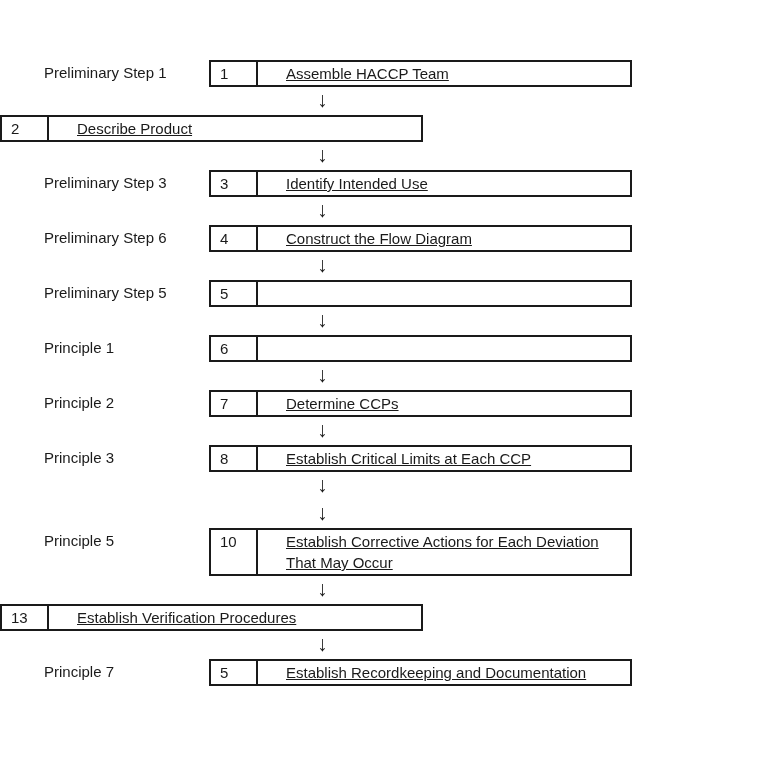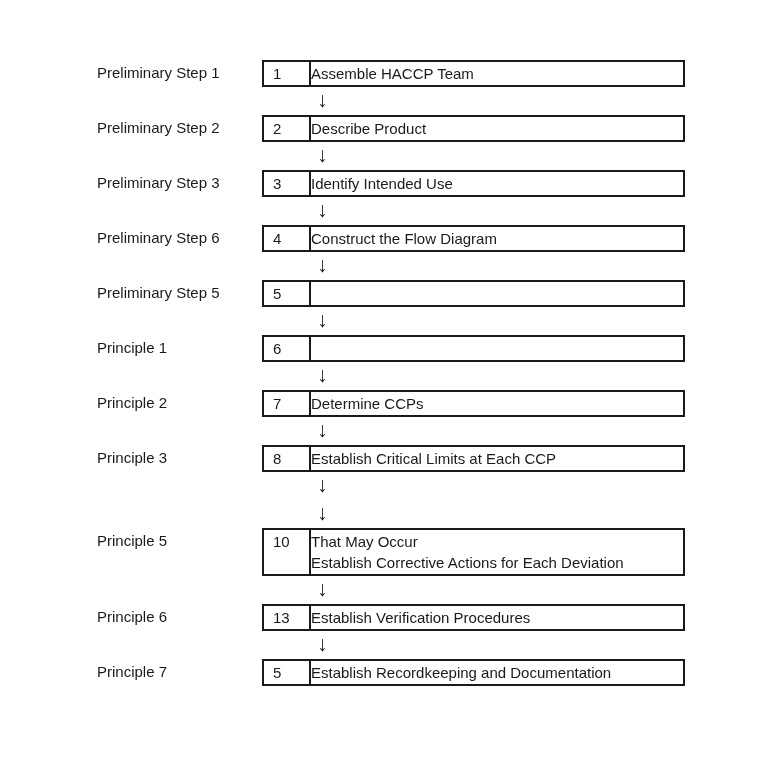"Preliminary Step 1" .label { margin-left: 97px -> 44px }
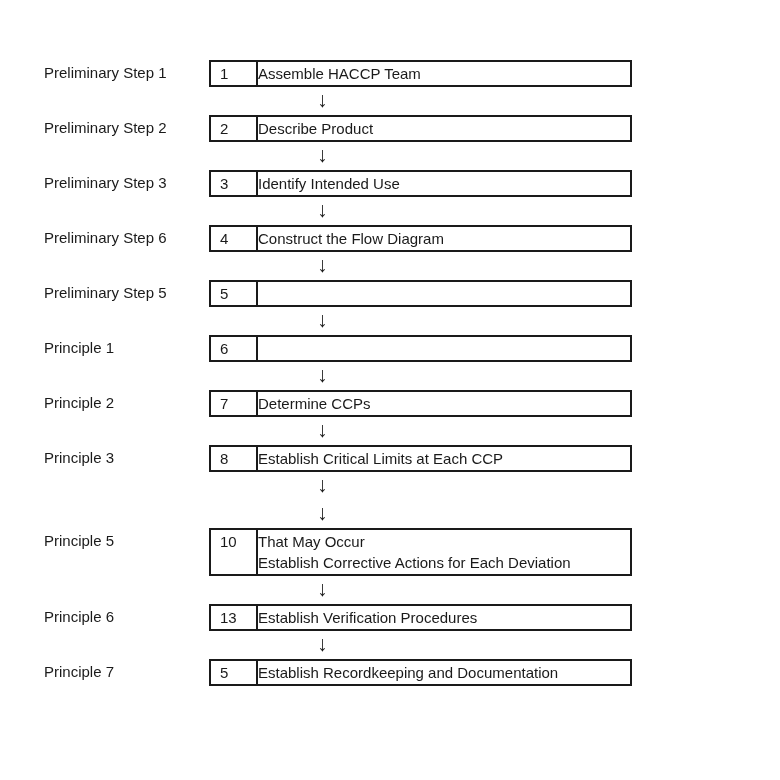"Assemble HACCP Team" .text { padding: 1px 4px 1px 0 -> 1px 4px 1px 28px; text-decoration: none -> underline }
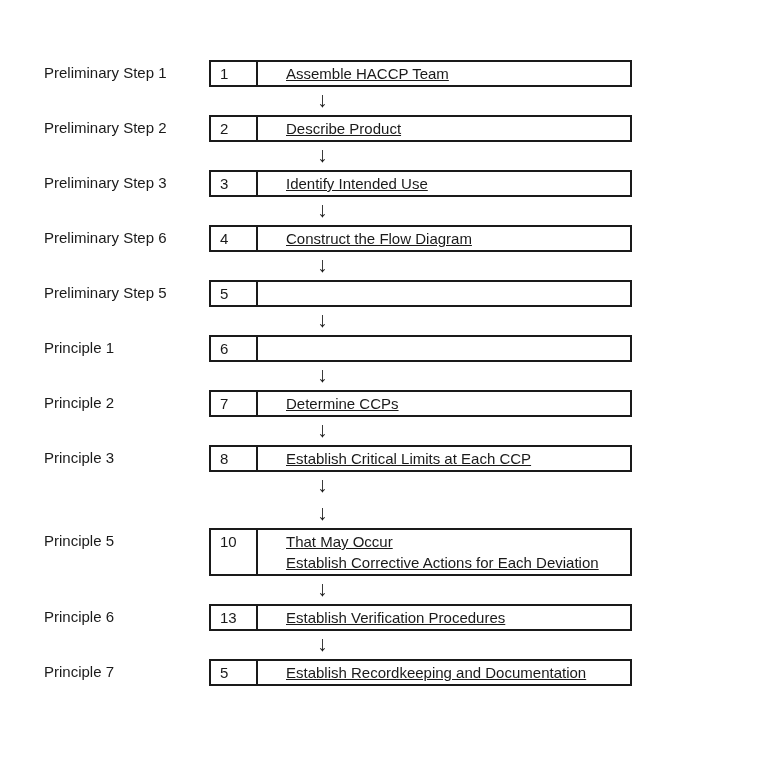"Preliminary Step 2" div.label { html: <div>Preliminary Step 2</div> -> none }
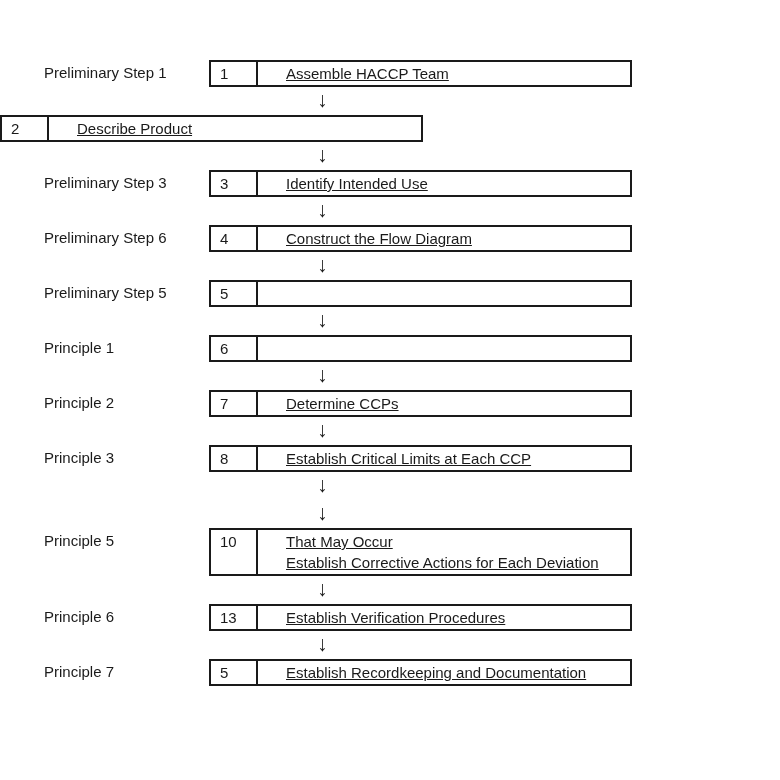"That May Occur" div { order: before "Establish Corrective Actions for Each" -> after "Establish Corrective Actions for Each" }
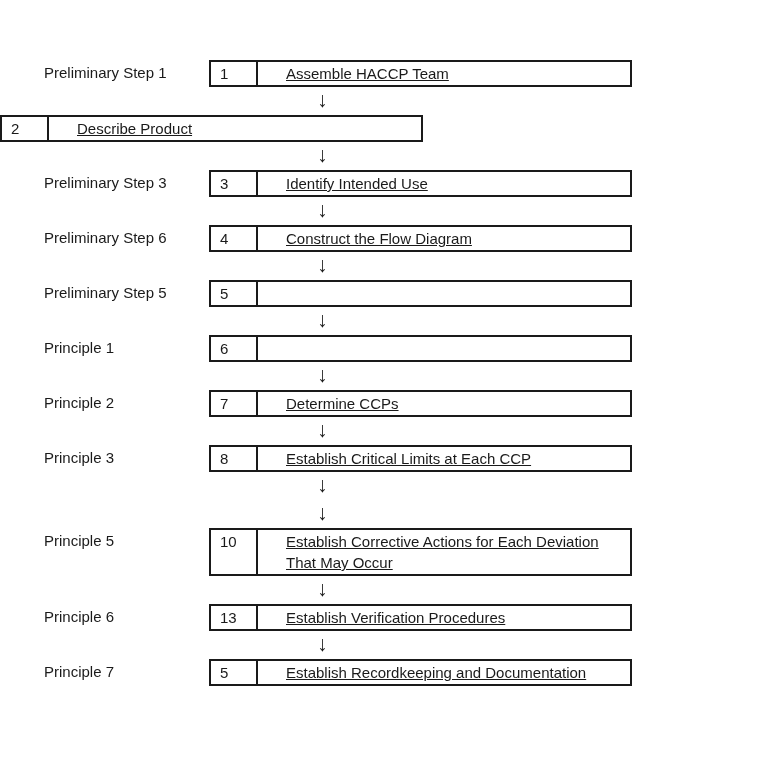"Principle 6" div.label { html: <div>Principle 6</div> -> none }
